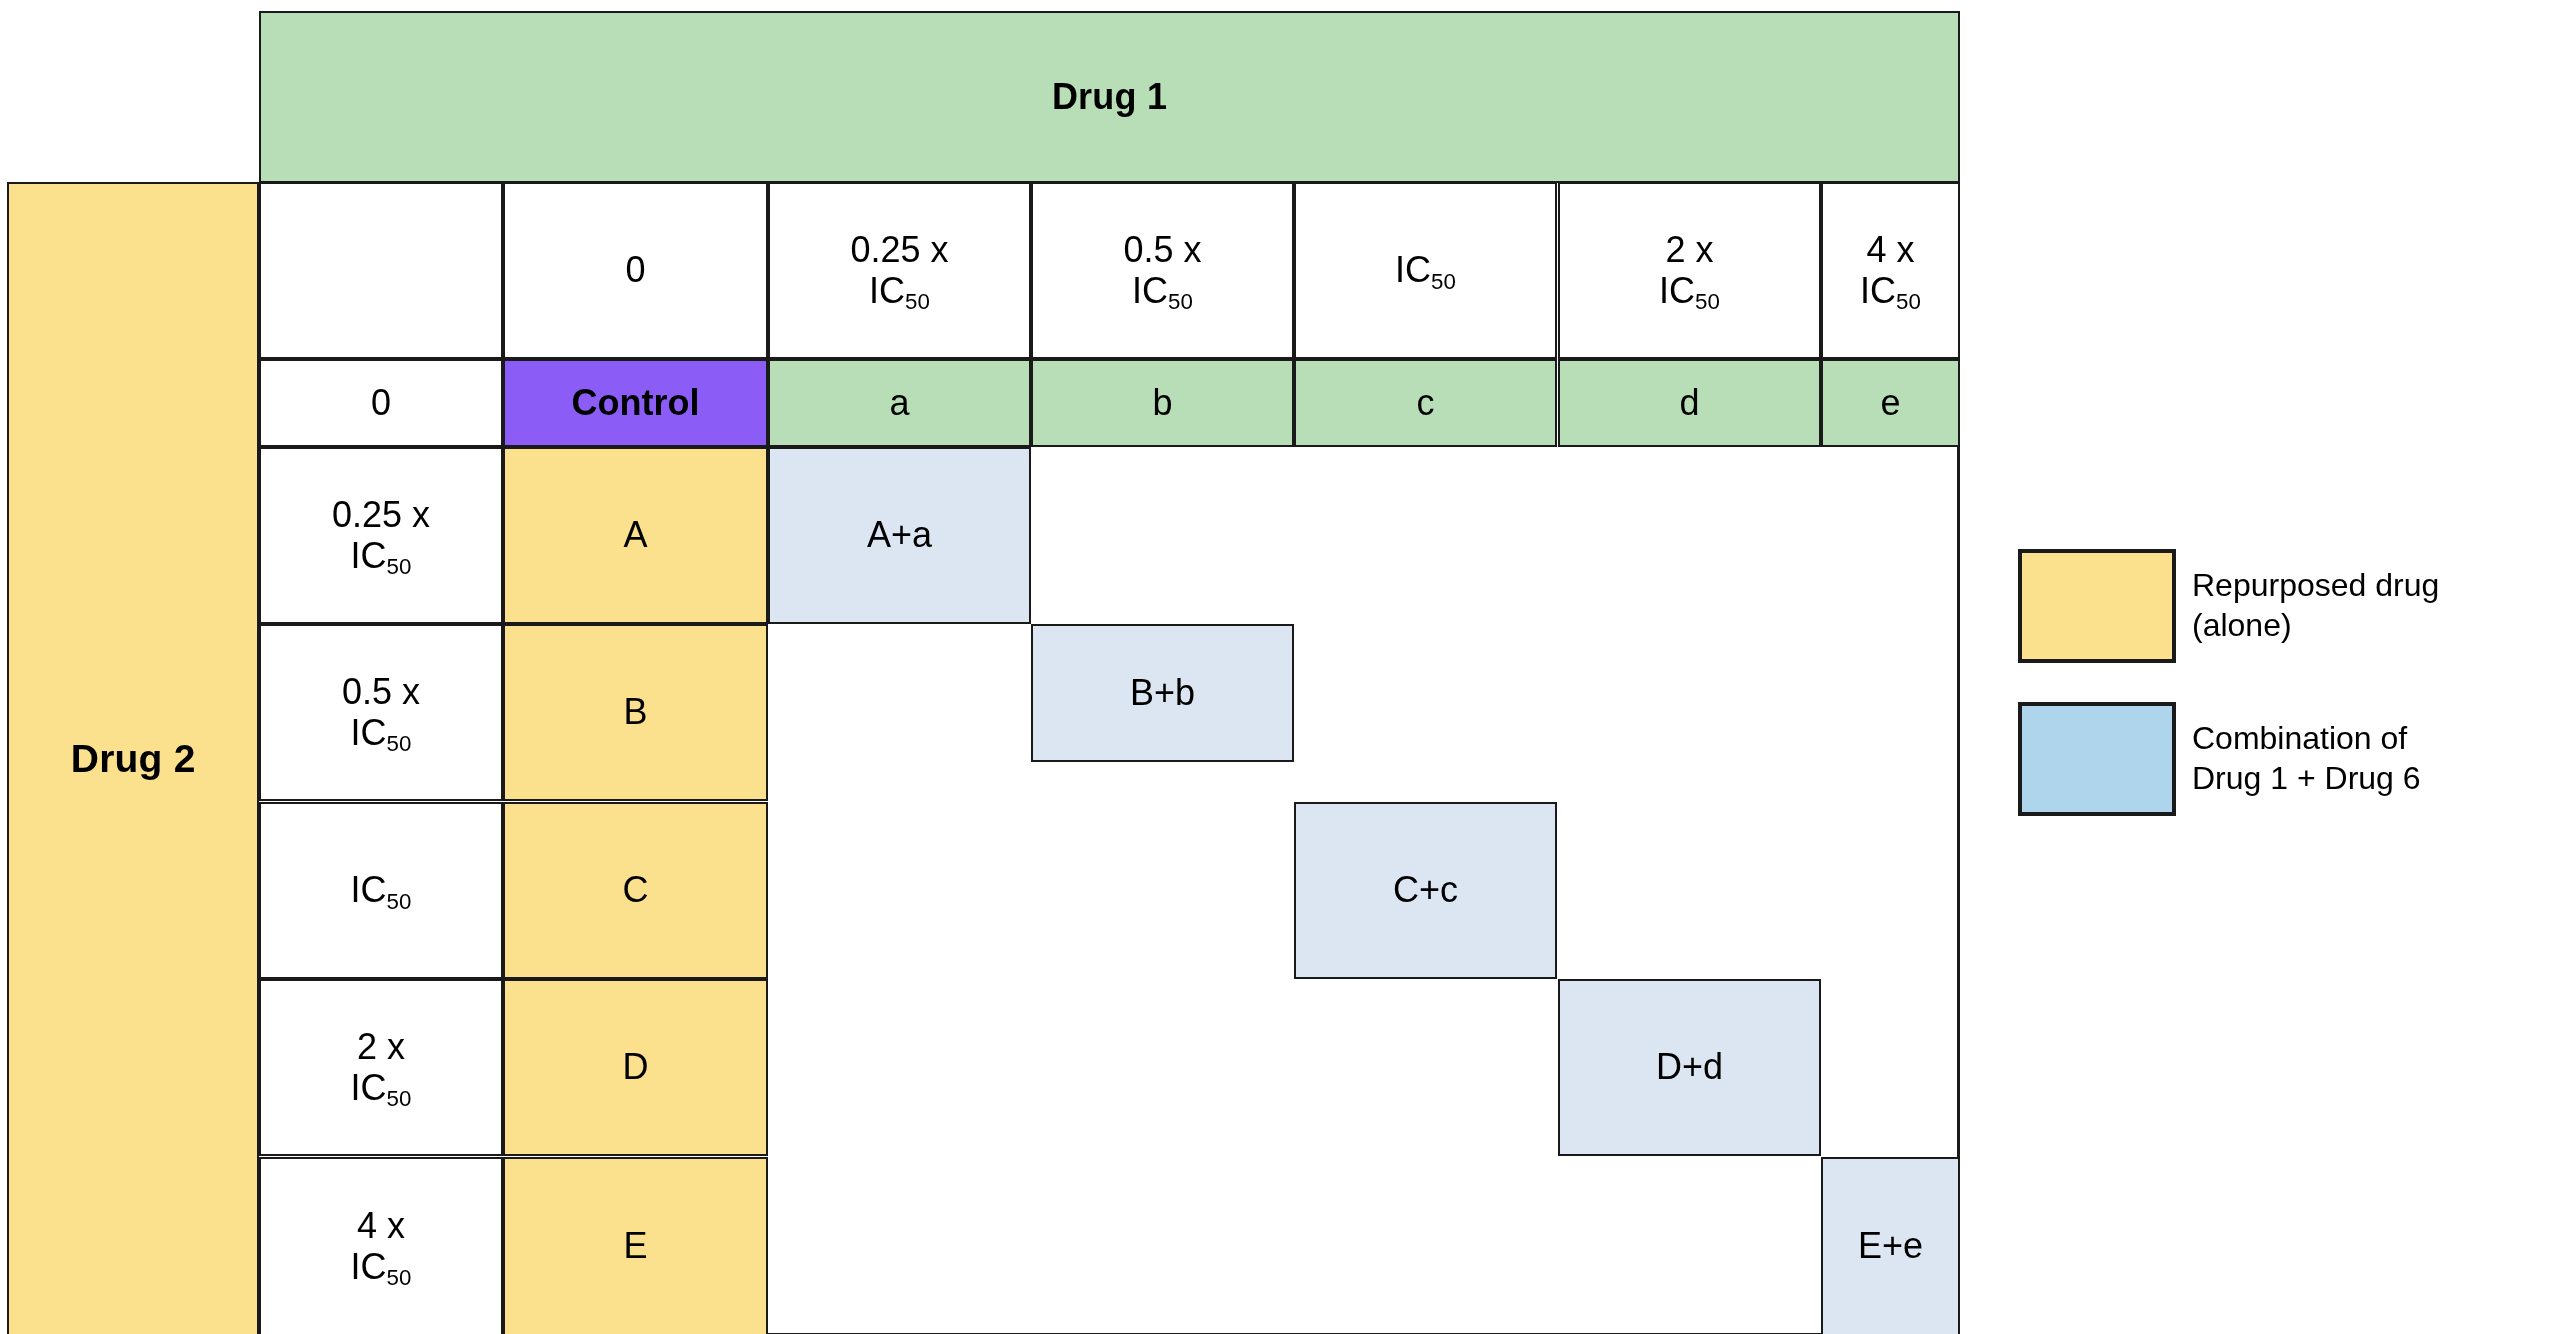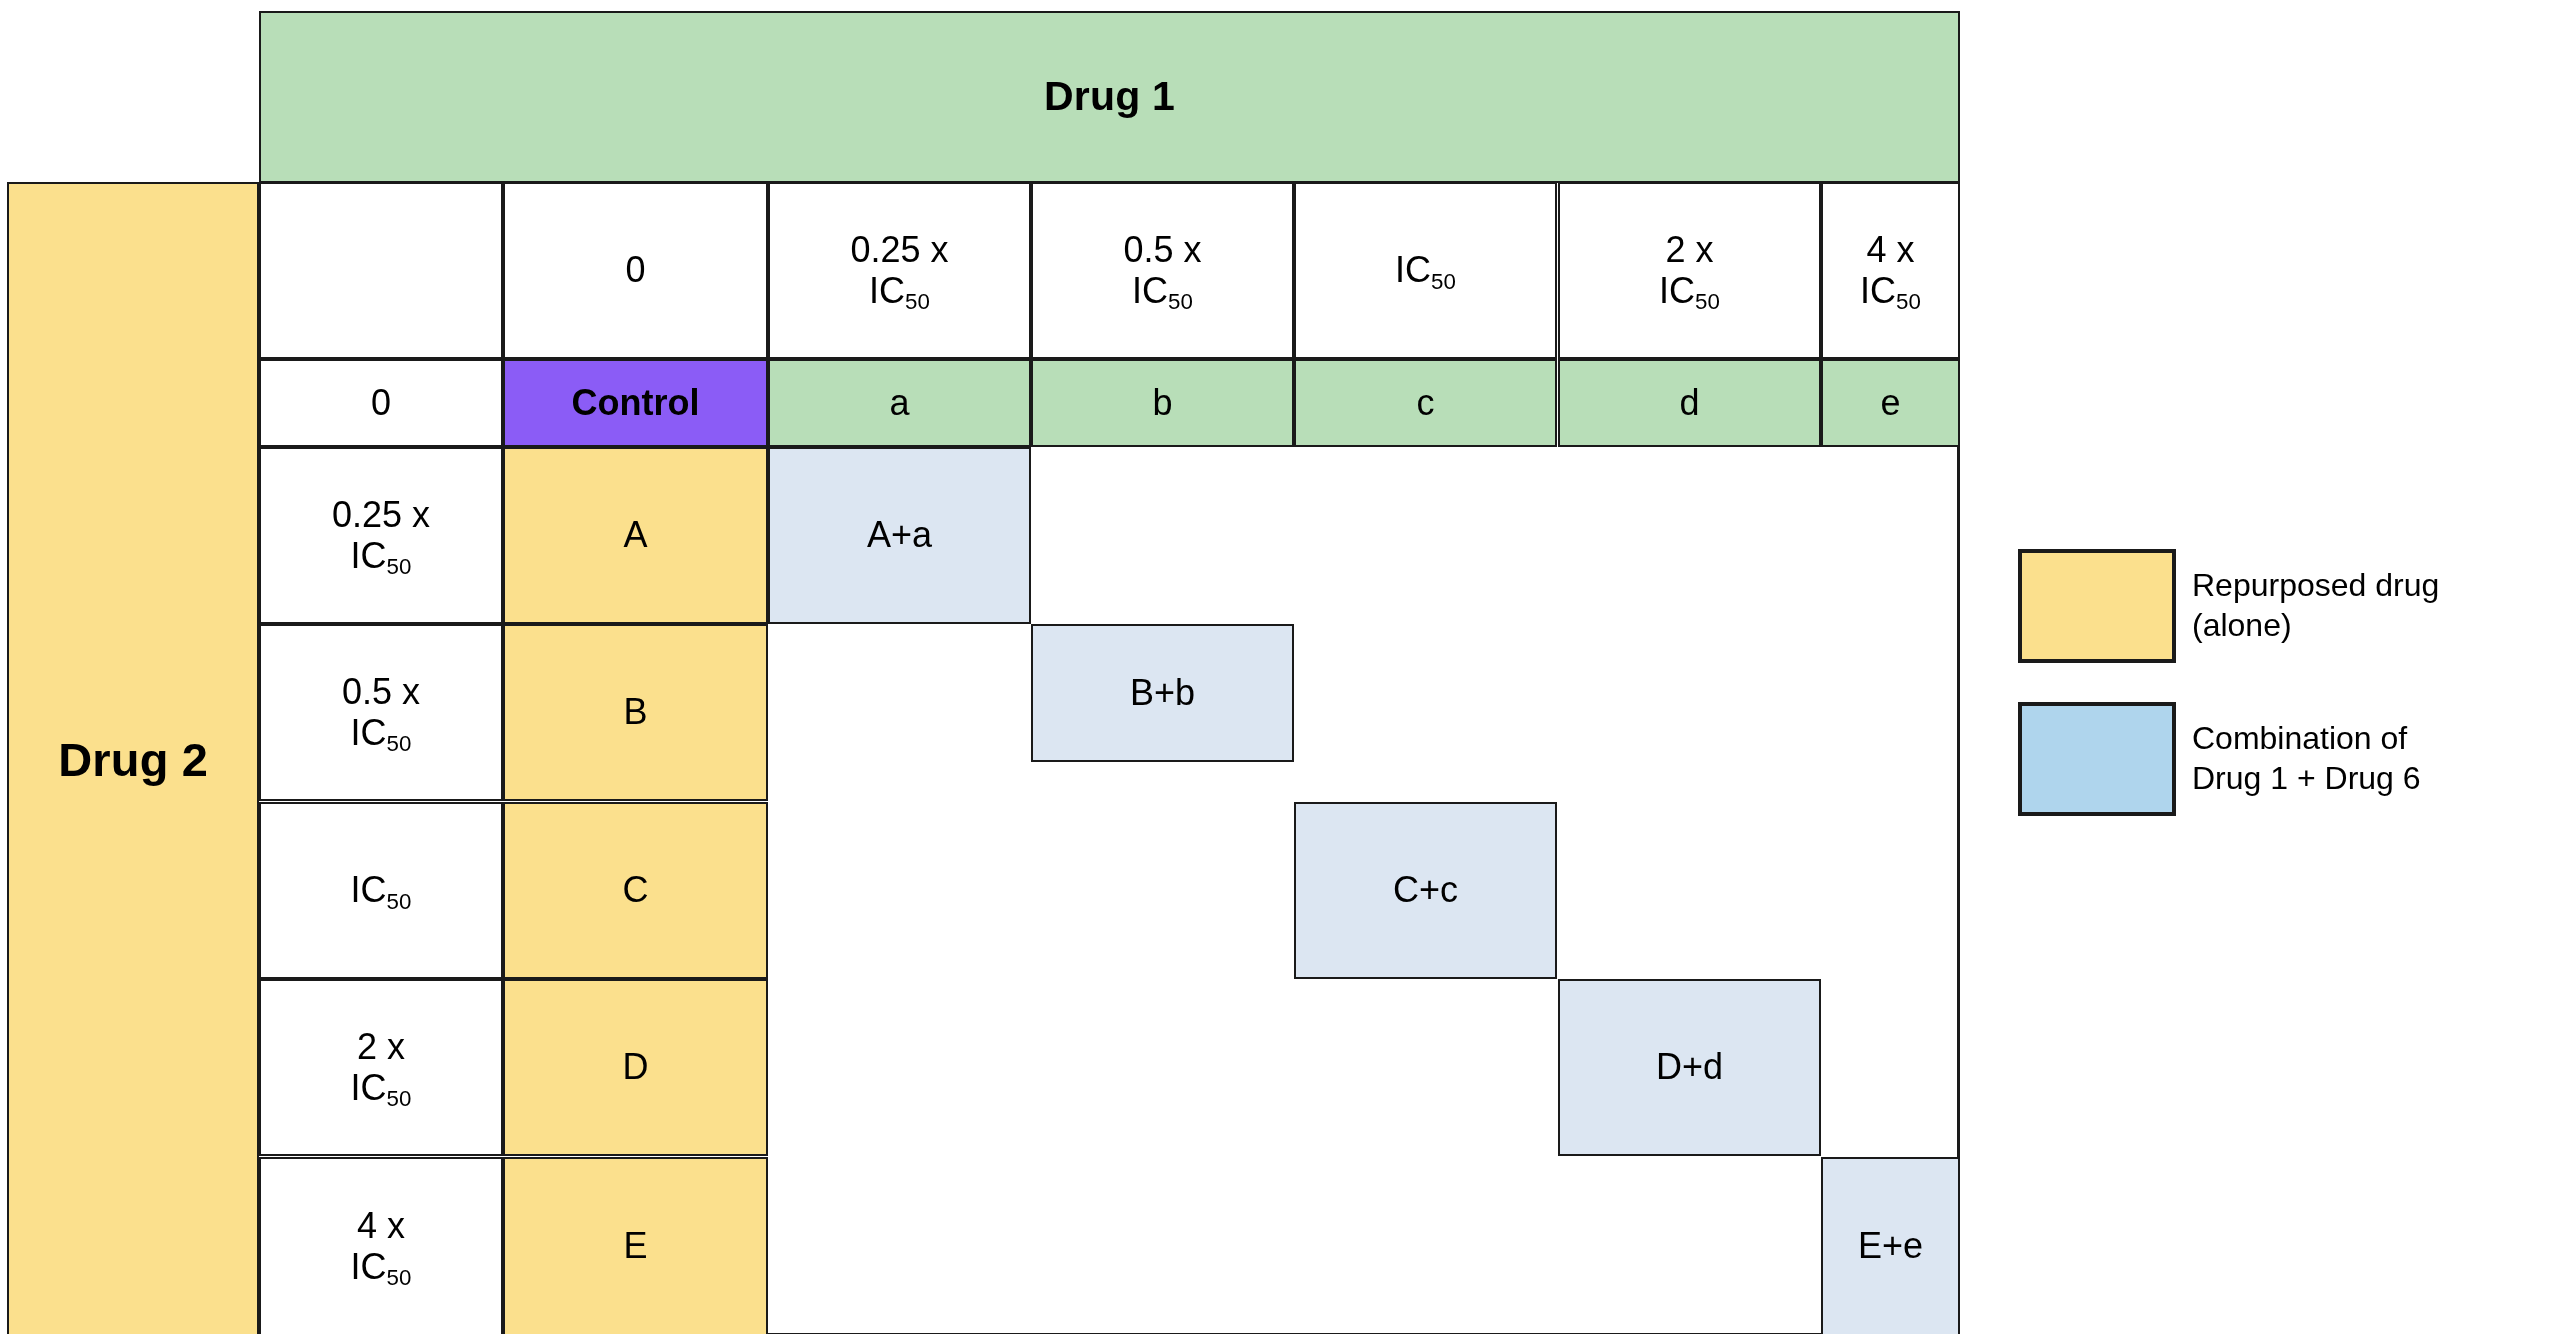"Drug 1" .drug1-banner .label { font-size: 41px -> 36px }
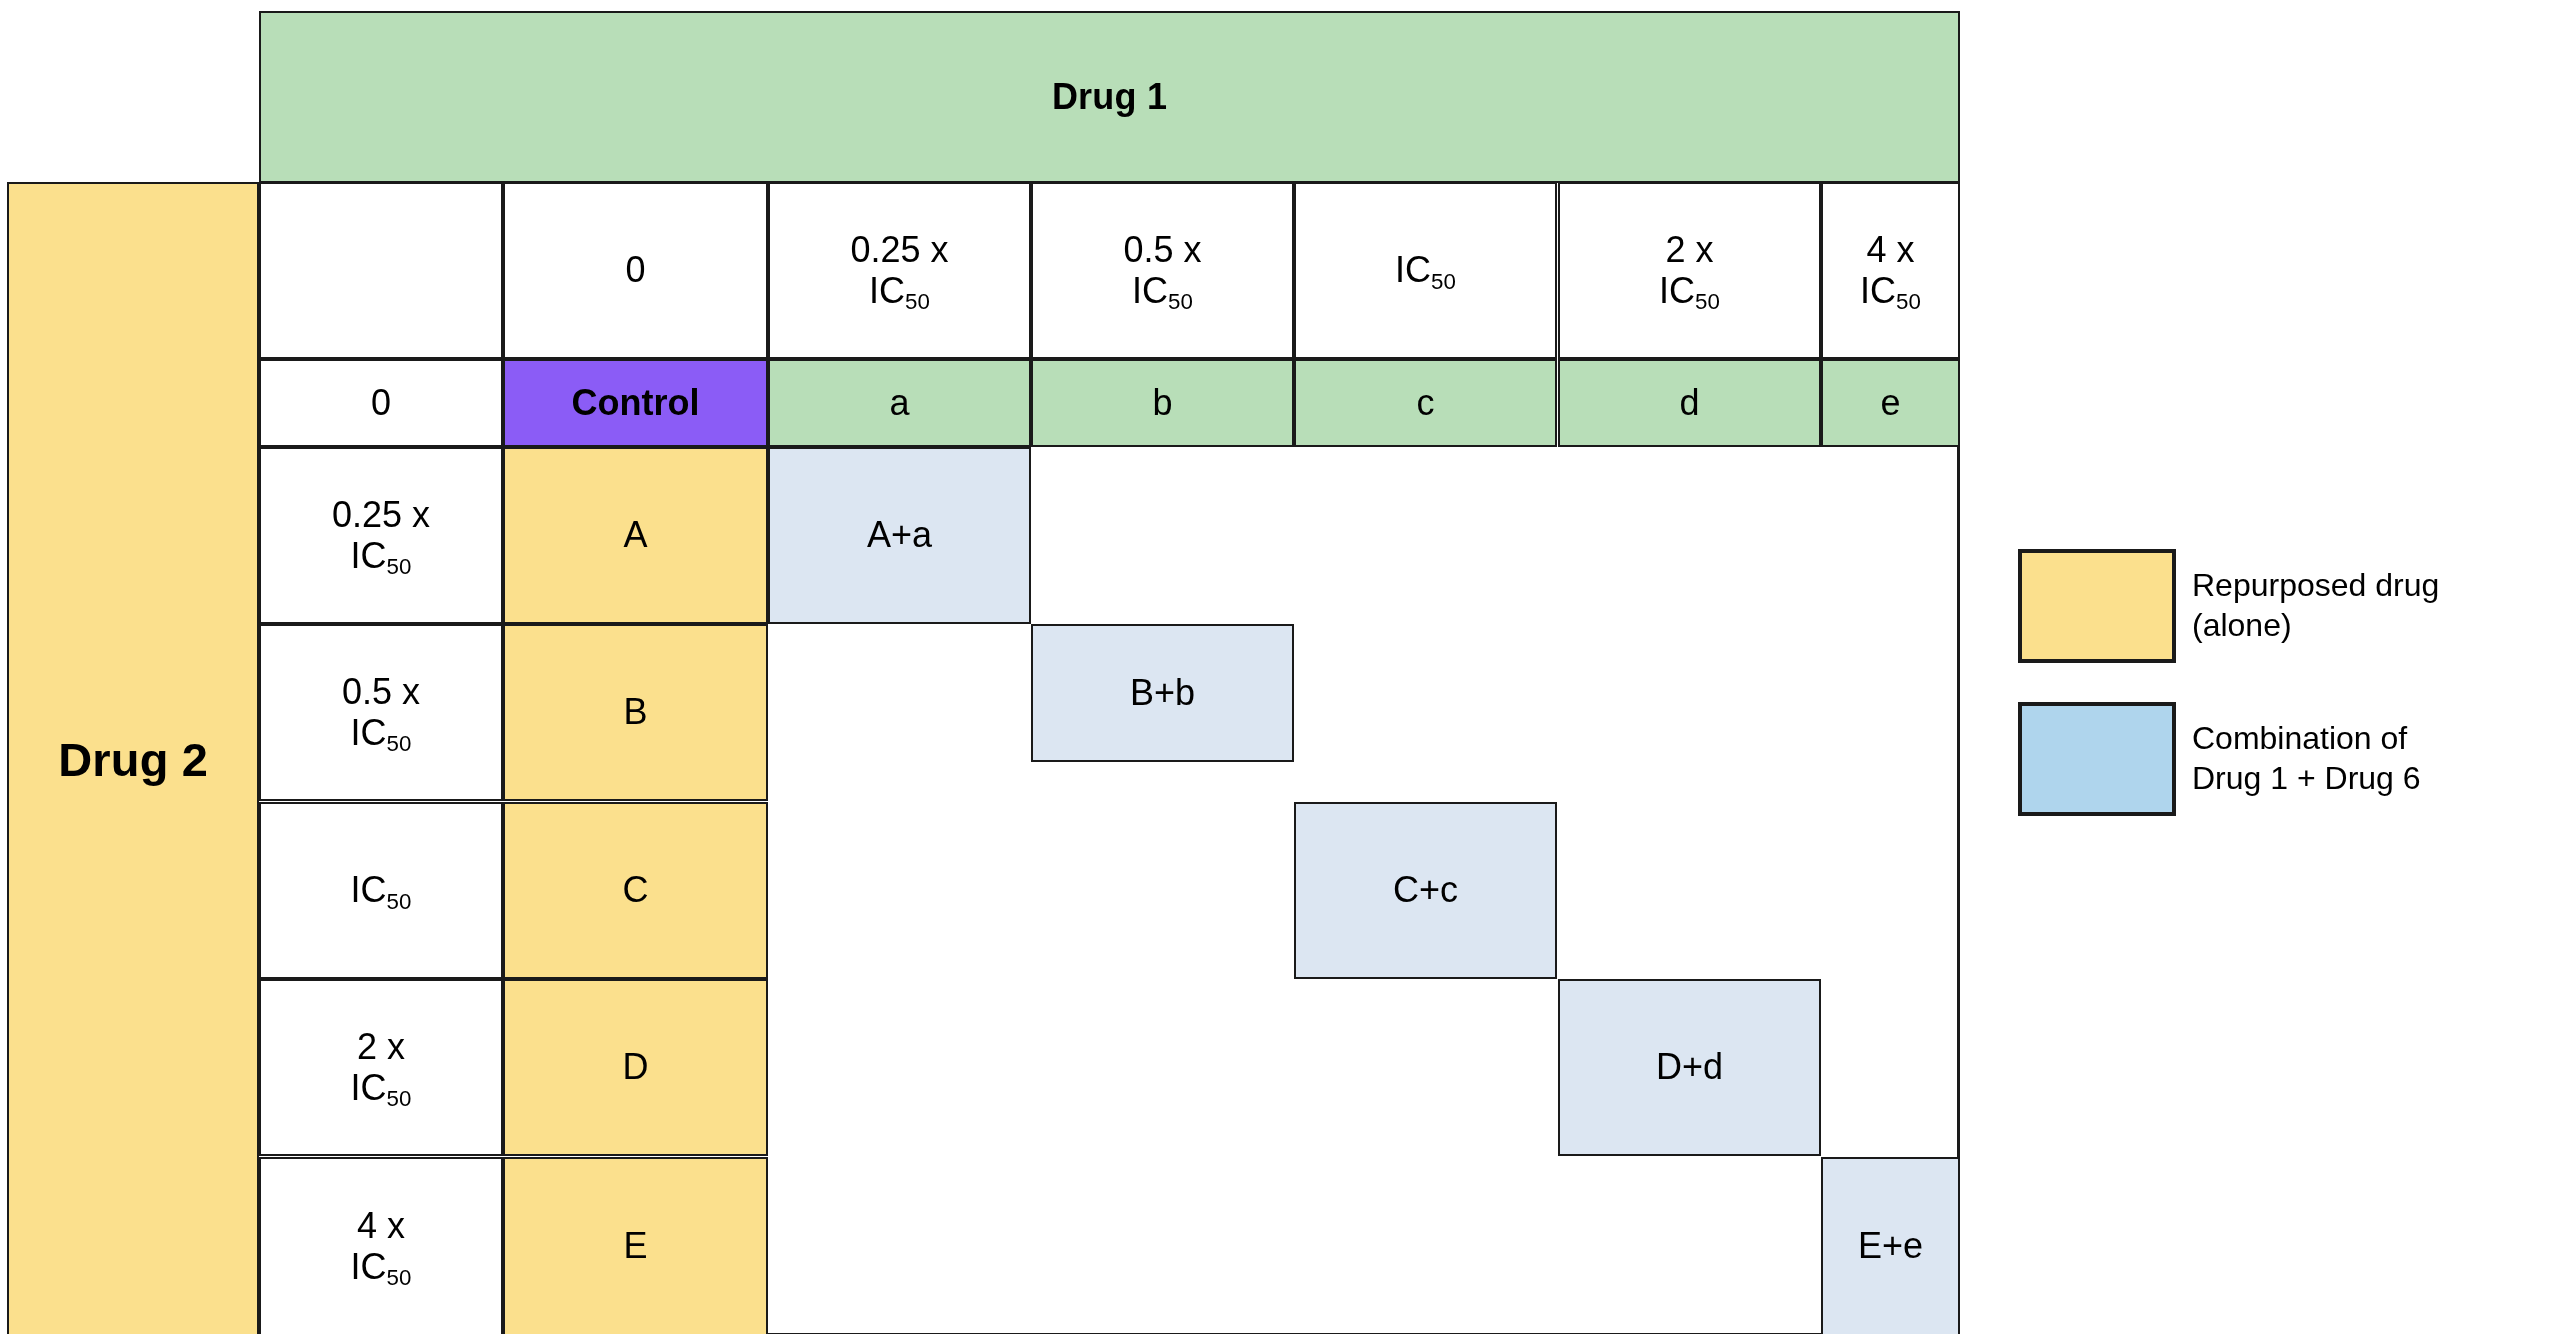"Drug 2" .drug2-band .label { font-size: 47px -> 39px }
